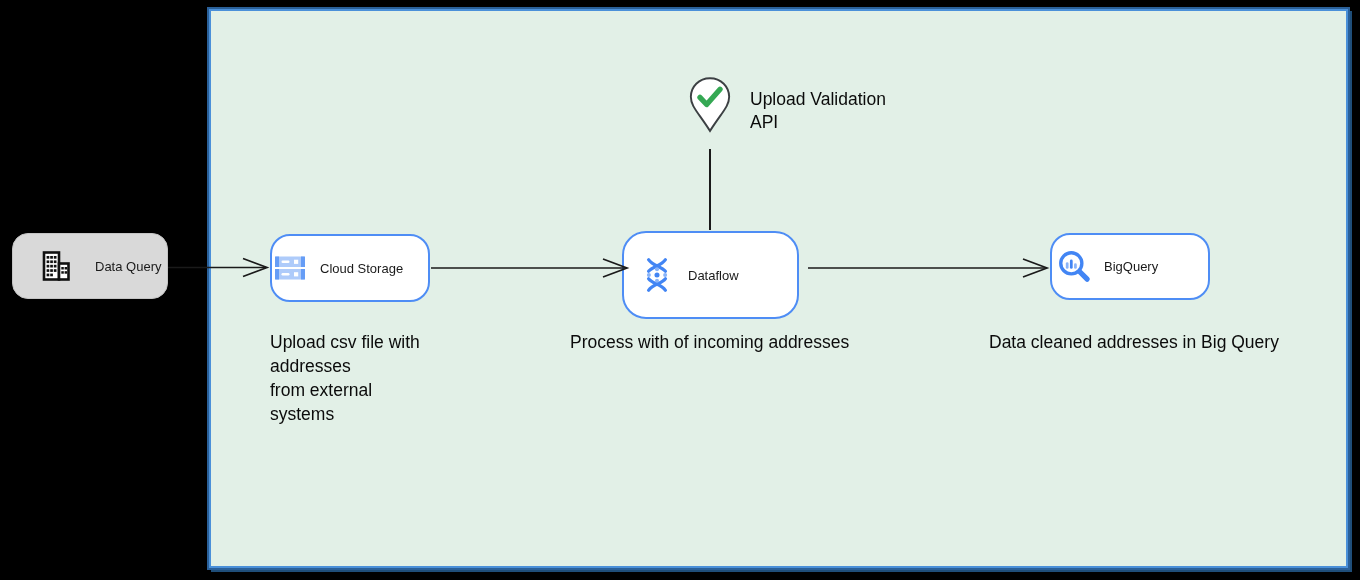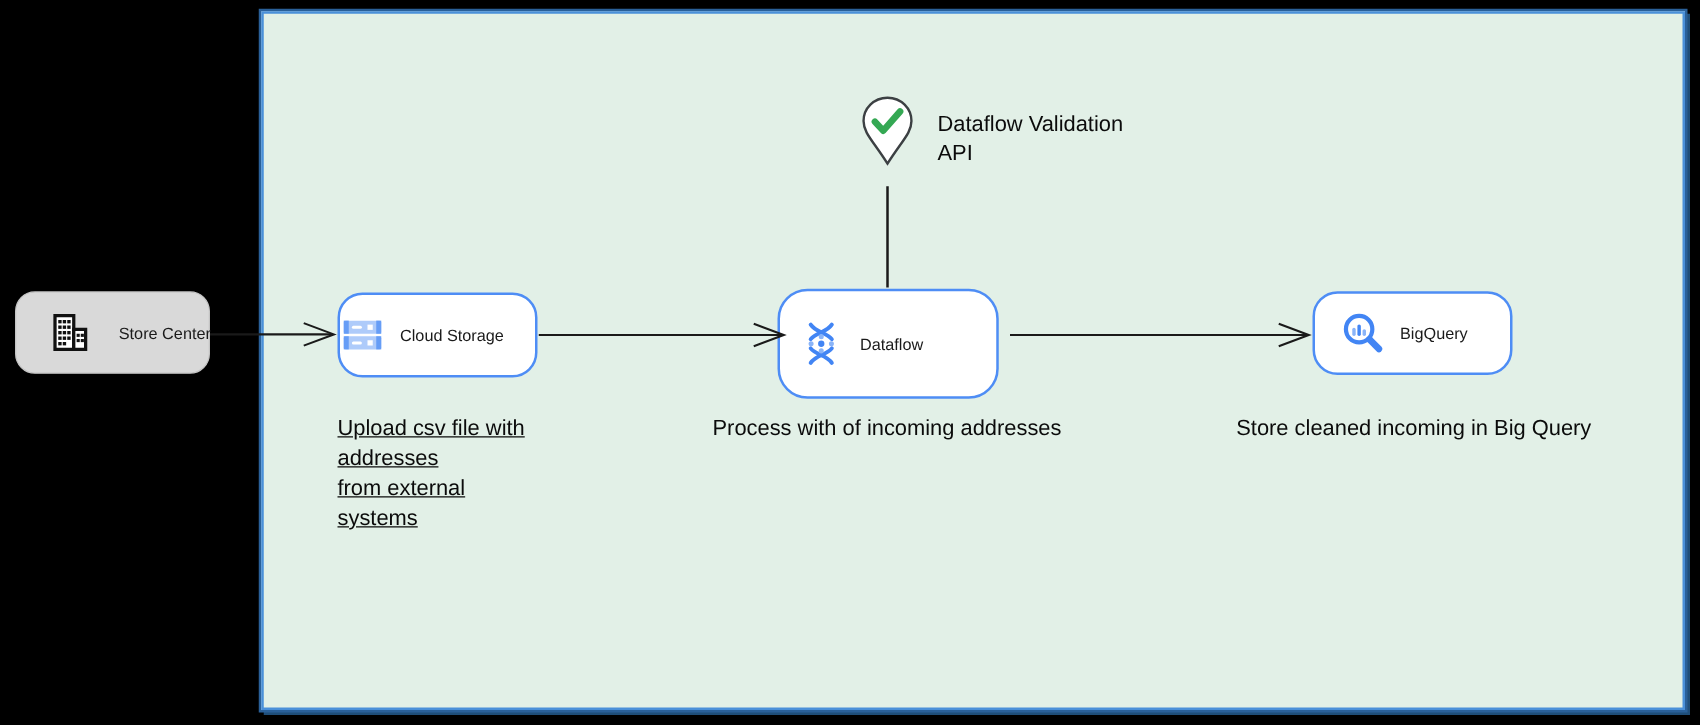"Dataflow Validation" div { text: Dataflow -> Upload }
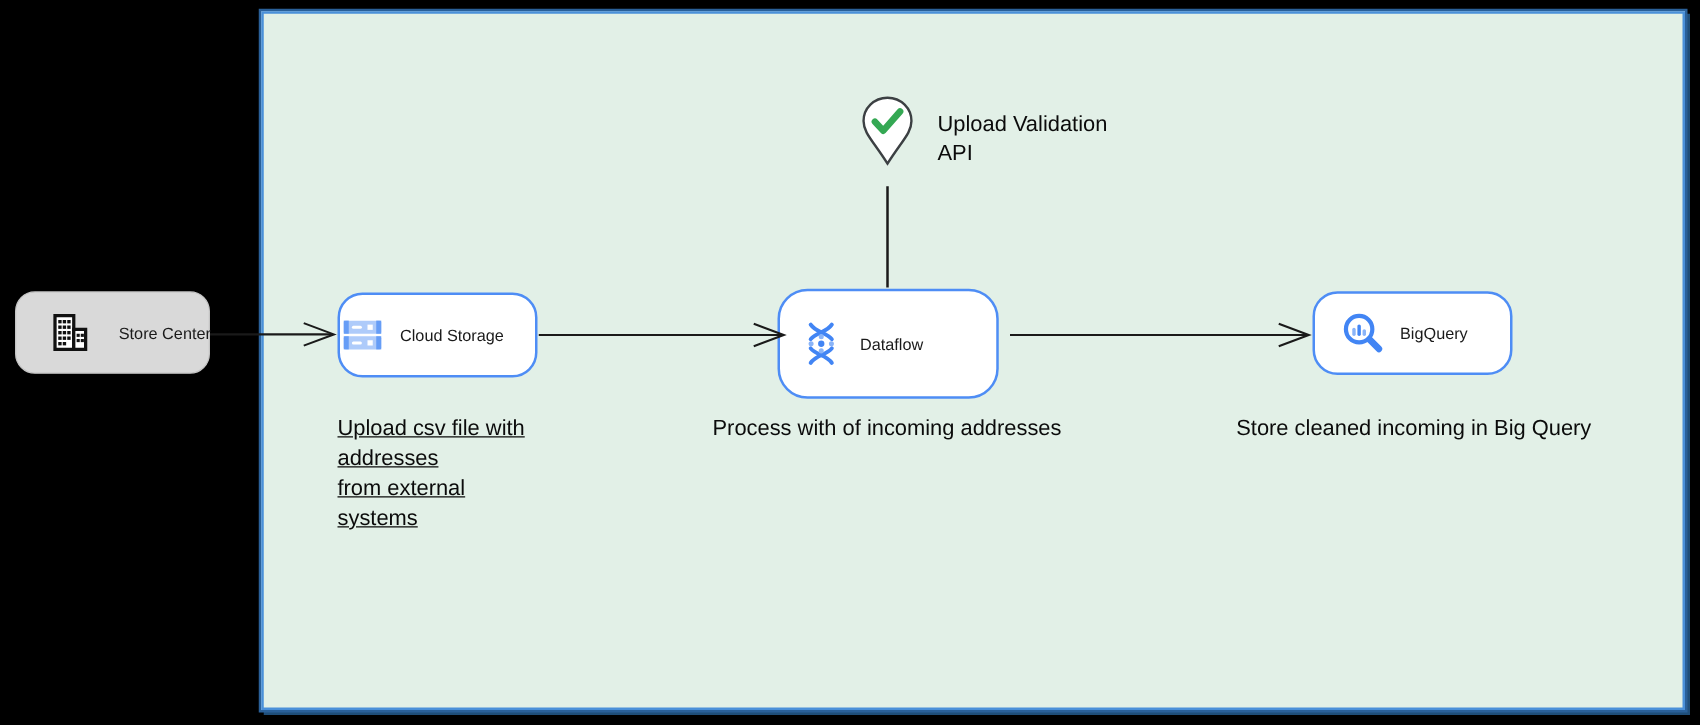"Store Center" span.label { text: Store Center -> Data Query }
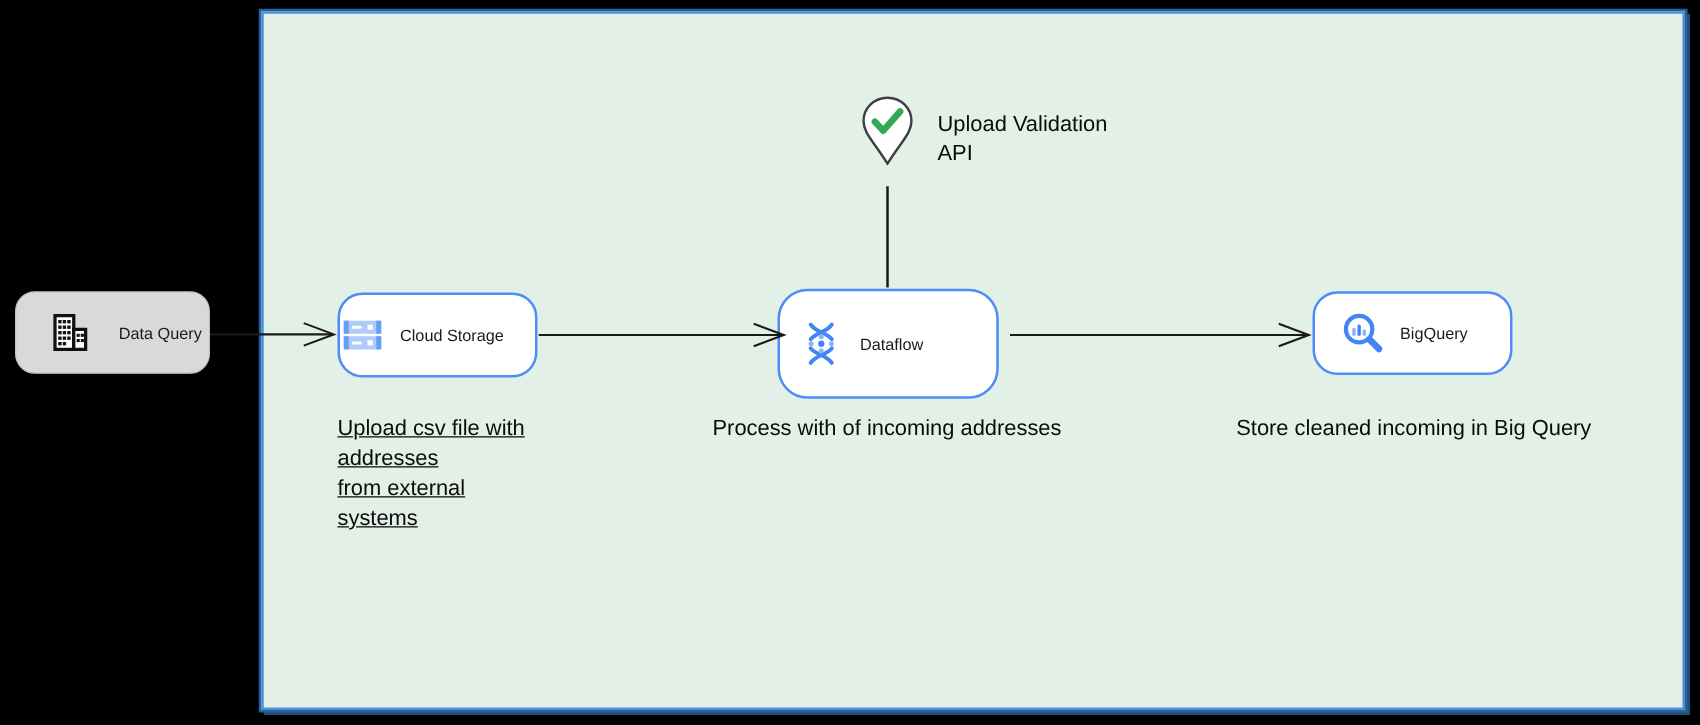"BigQuery" #node-bigquery { padding-left: 20px -> 4px }
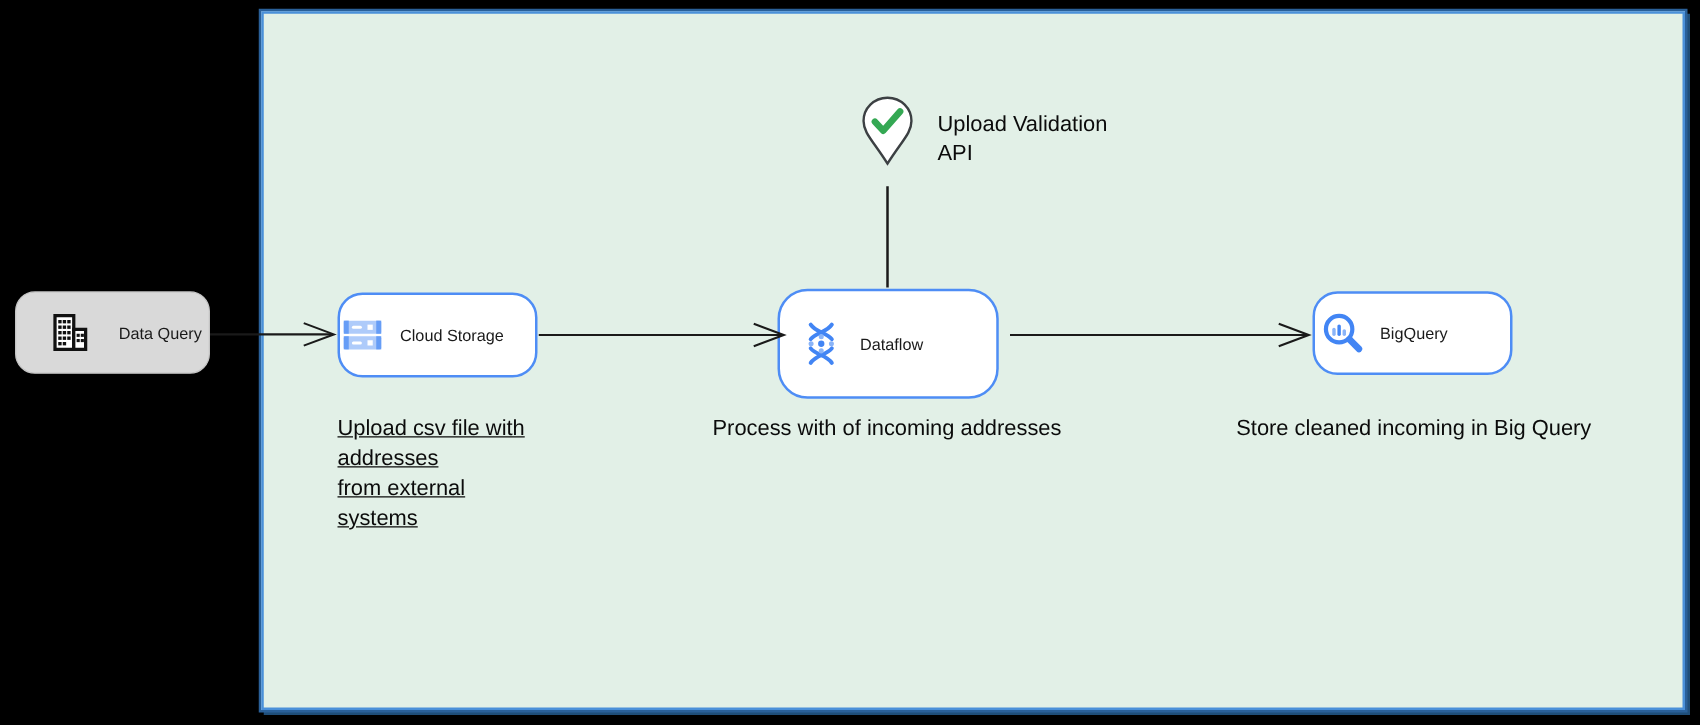"Upload csv file with" #caption-upload { text-decoration: underline -> none }
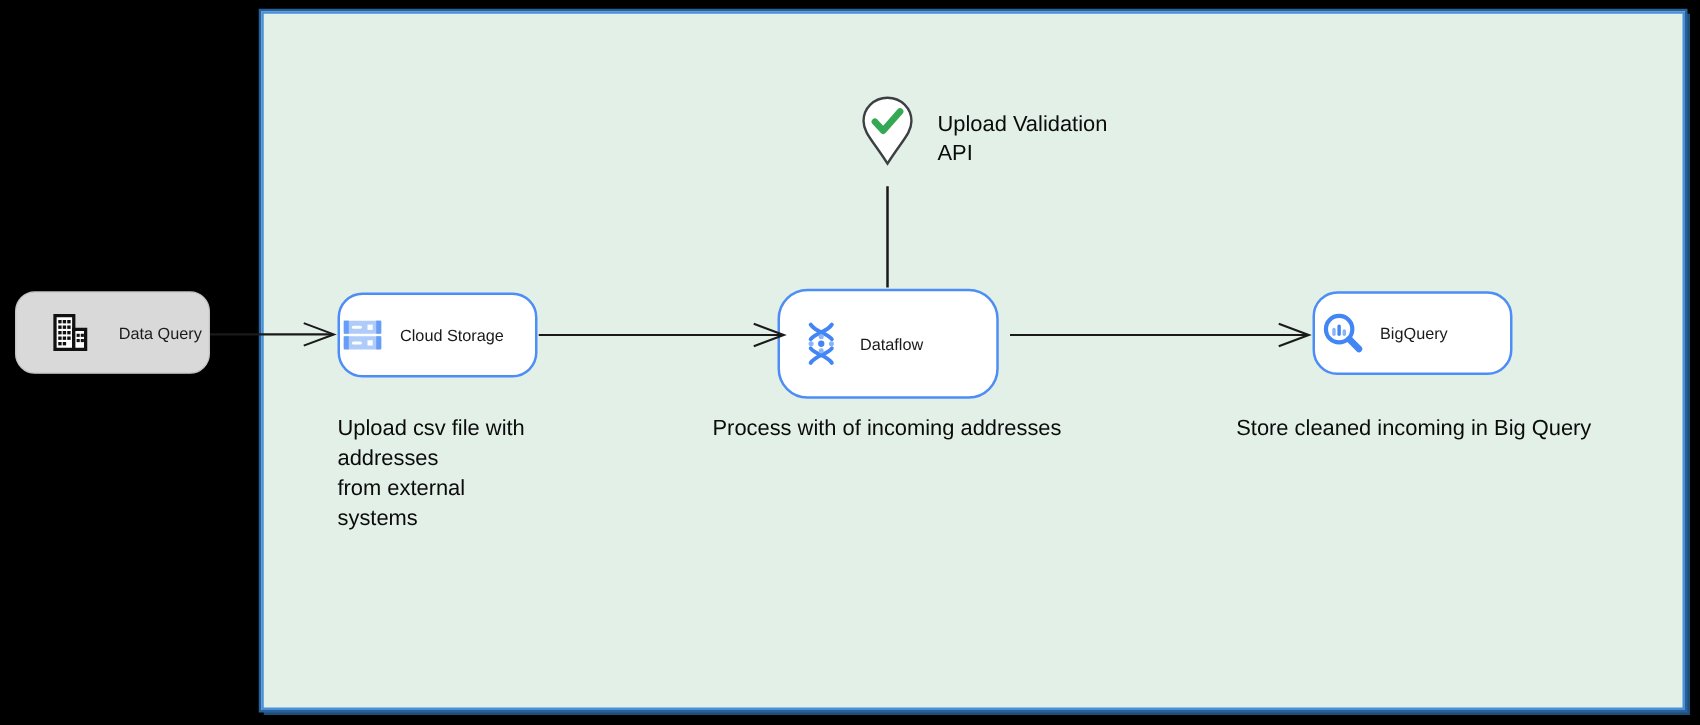"Store cleaned incoming in Big" div.caption { text: Store cleaned incoming -> Data cleaned addresses }
